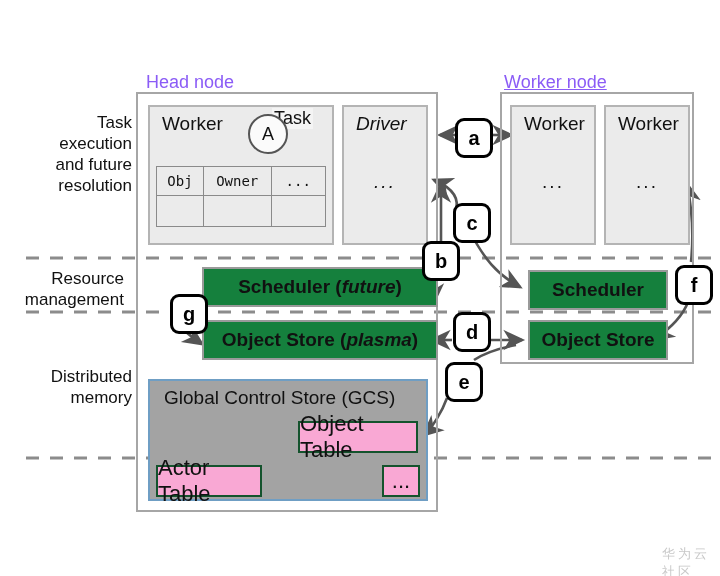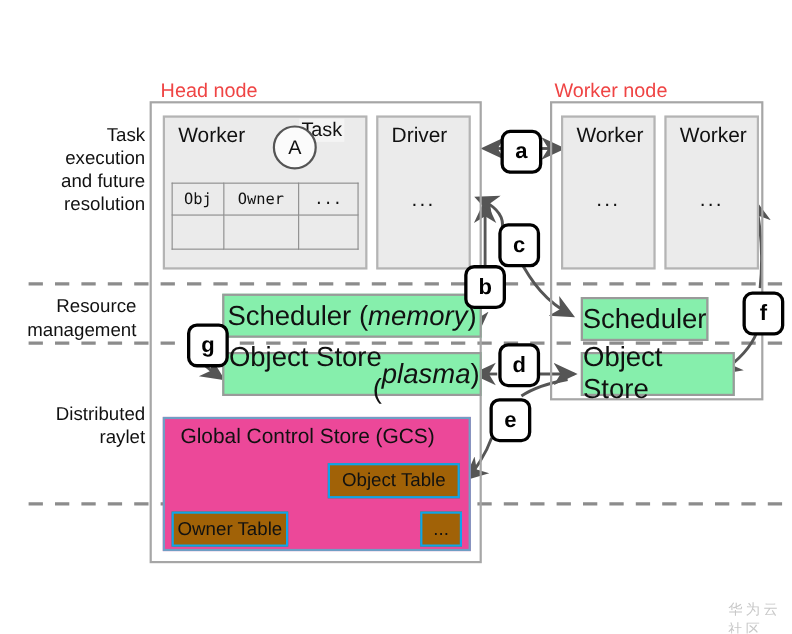"Head node" .node-title { color: #ef4444 -> #8b5cf6 }
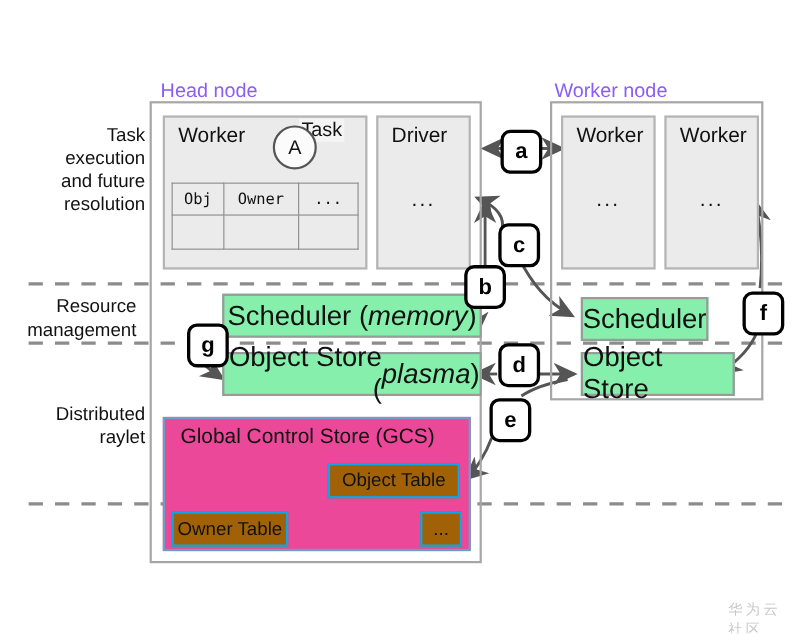"Worker node" div.abs { text-decoration: none -> underline }
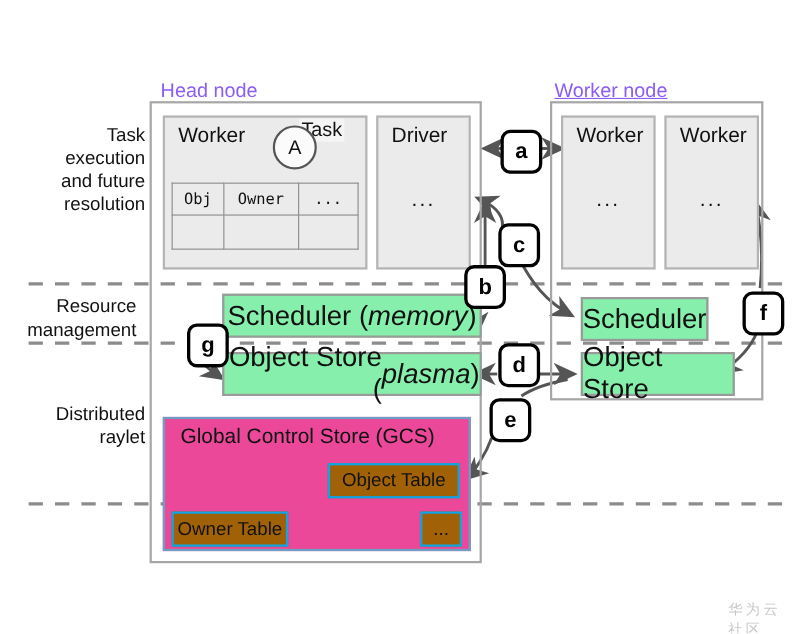"Driver" div.abs { font-style: none -> italic }
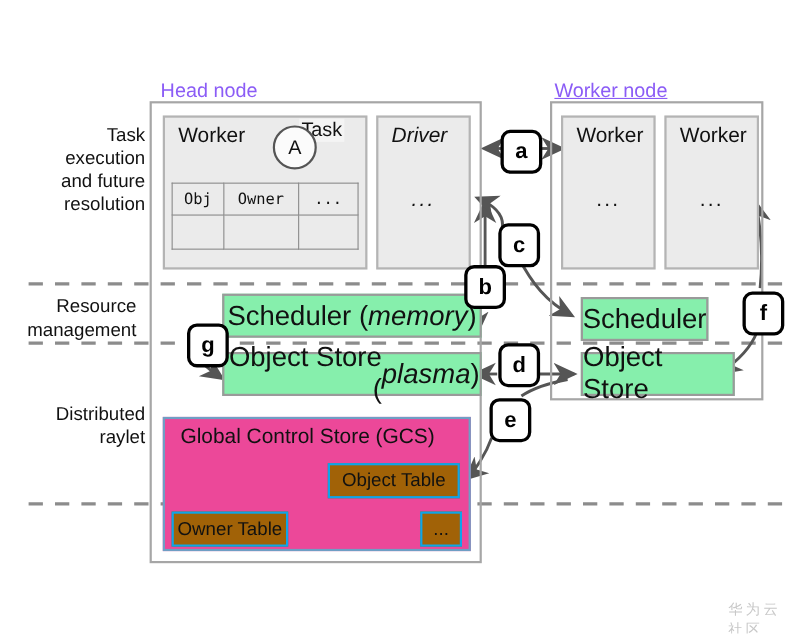"Scheduler (" .wbox { background: #86efac -> #15803d; font-size: 25px -> 19px; font-weight: none -> bold }
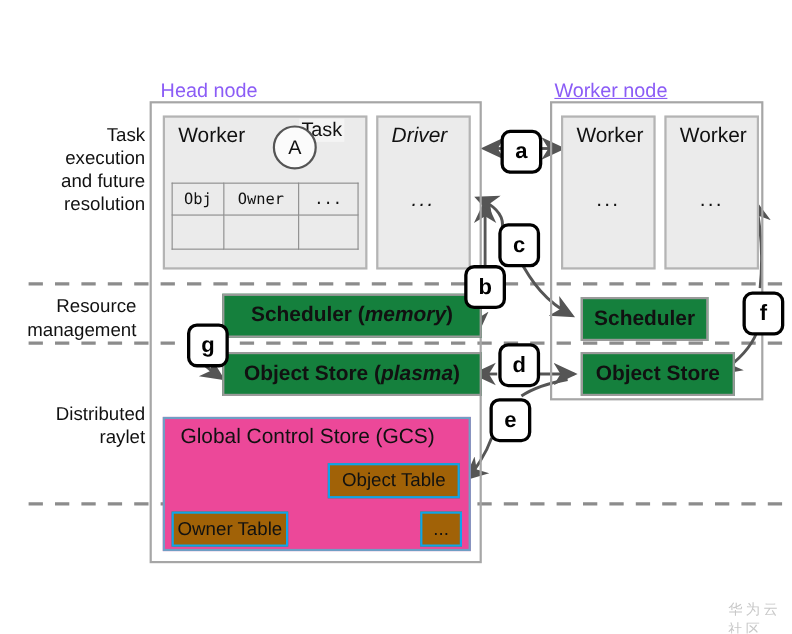"memory" i { text: memory -> future }
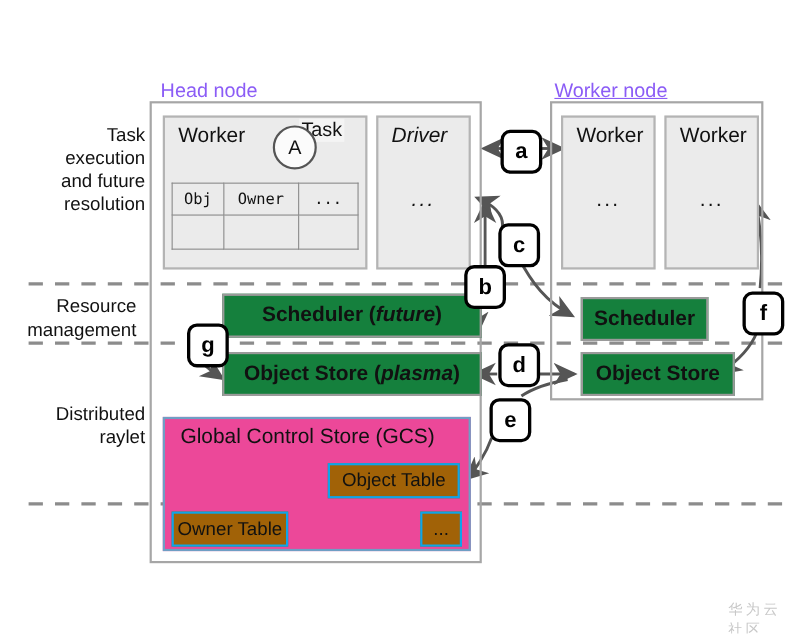"Scheduler" div.abs { width: 116px -> 140px }
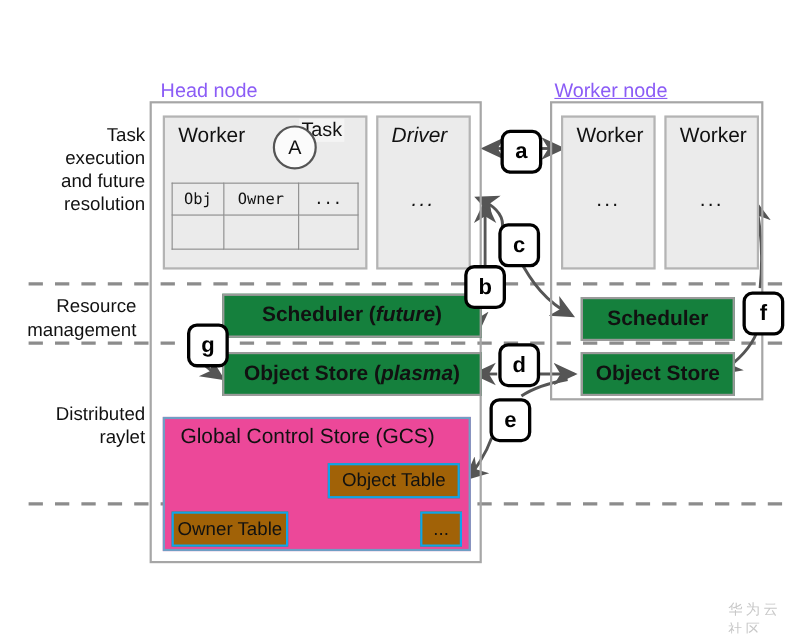"raylet" div { text: raylet -> memory }
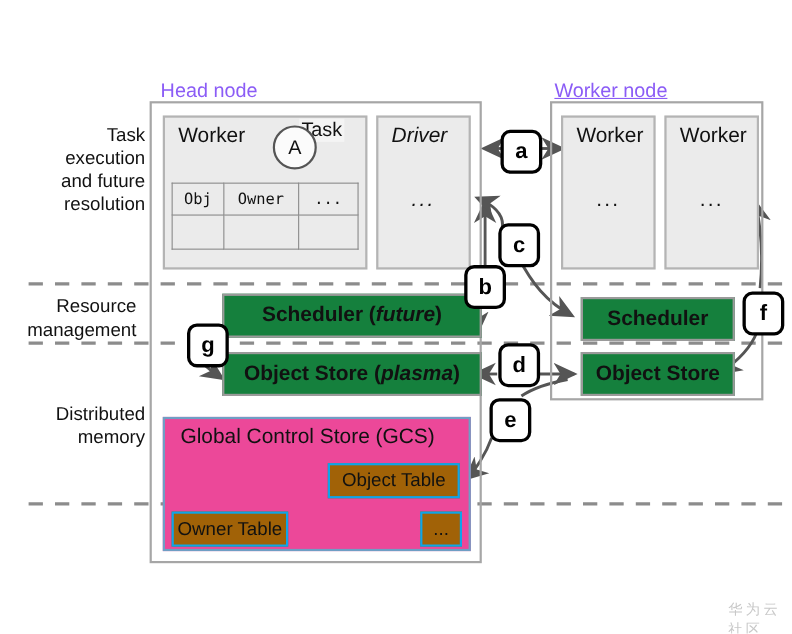"Global Control Store (GCS)" .gcs { background: #ec4899 -> #a3a3a3 }
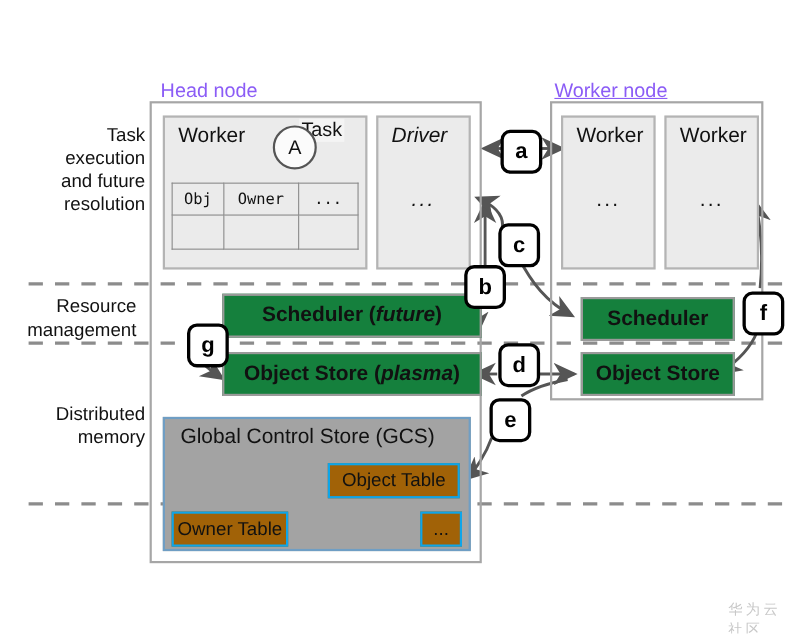"Object Table" .bbox { background: #a16207 -> #f9a8d4; border: 2px solid #0ea5e9 -> 2px solid #14532d; font-size: 17px -> 22px }
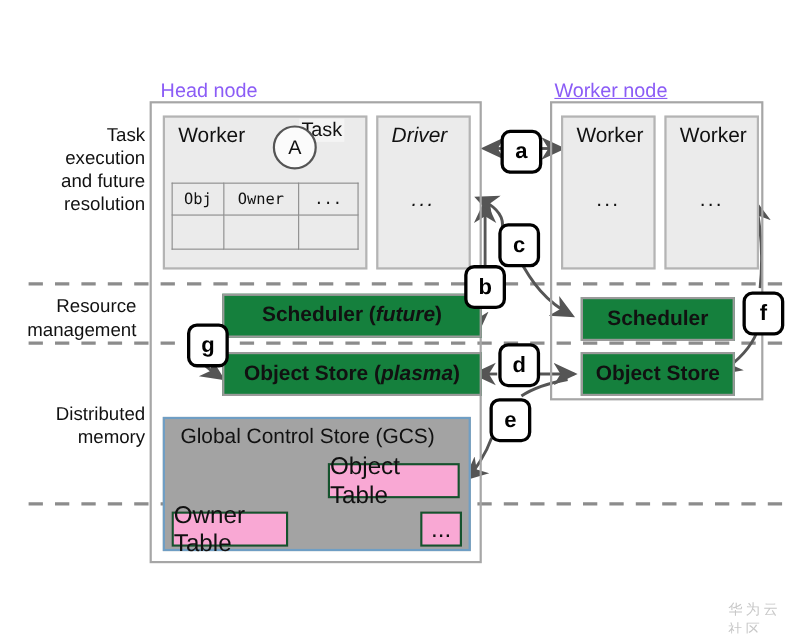"Owner Table" div.abs { text: Owner -> Actor }
